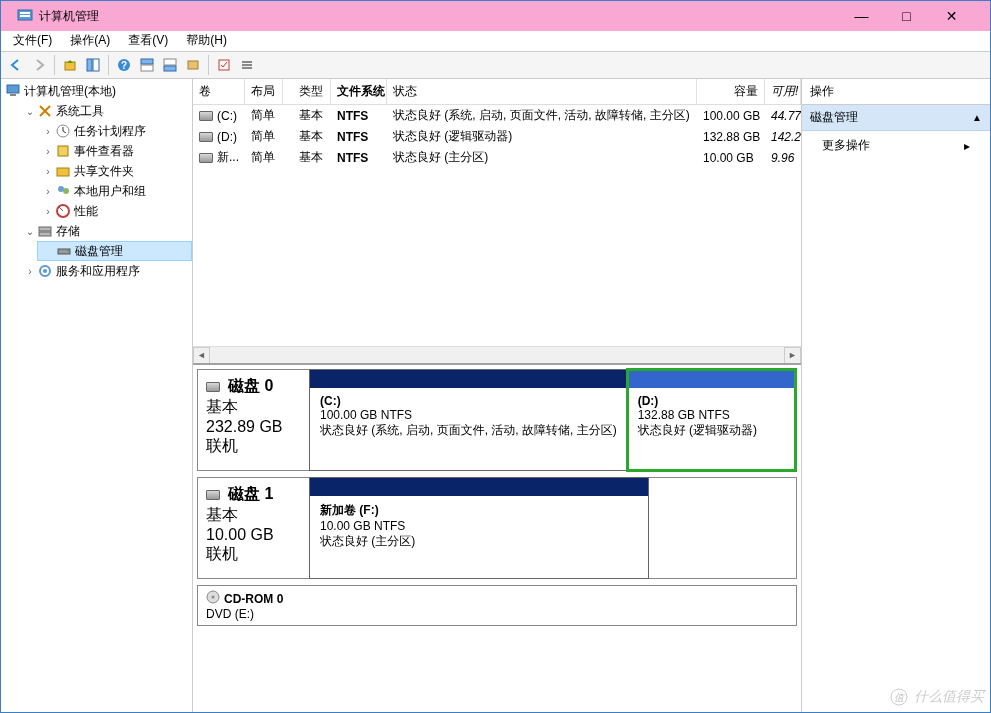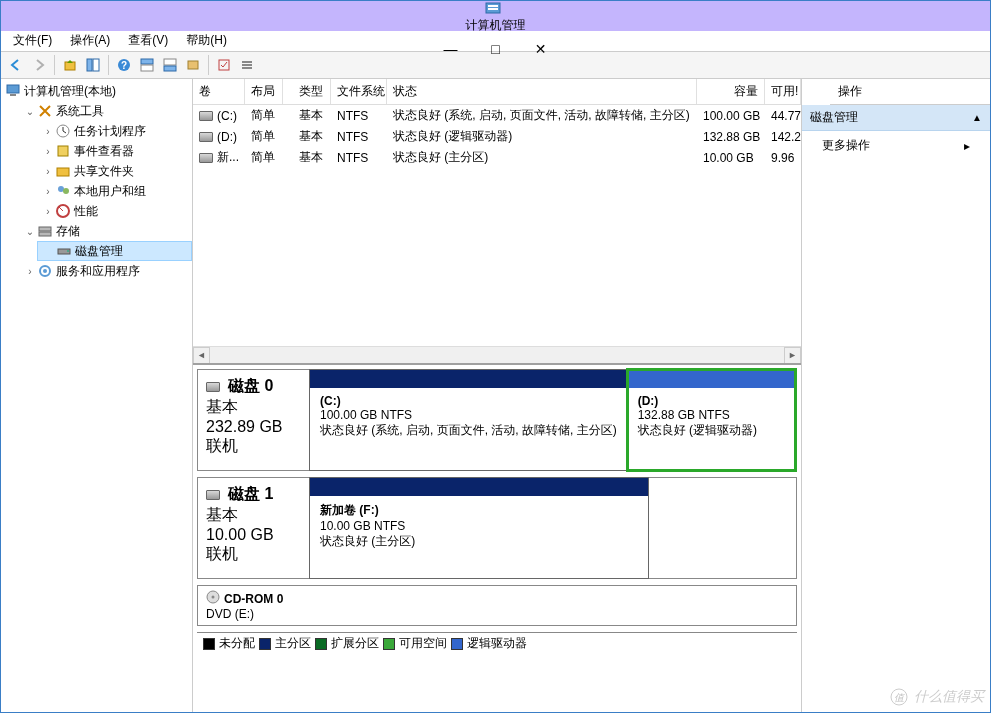"计算机管理" .titlebar { background: #c4b5fd -> #f9a8d4; flex-direction: column -> none; padding: 0 8px -> 0 16px }
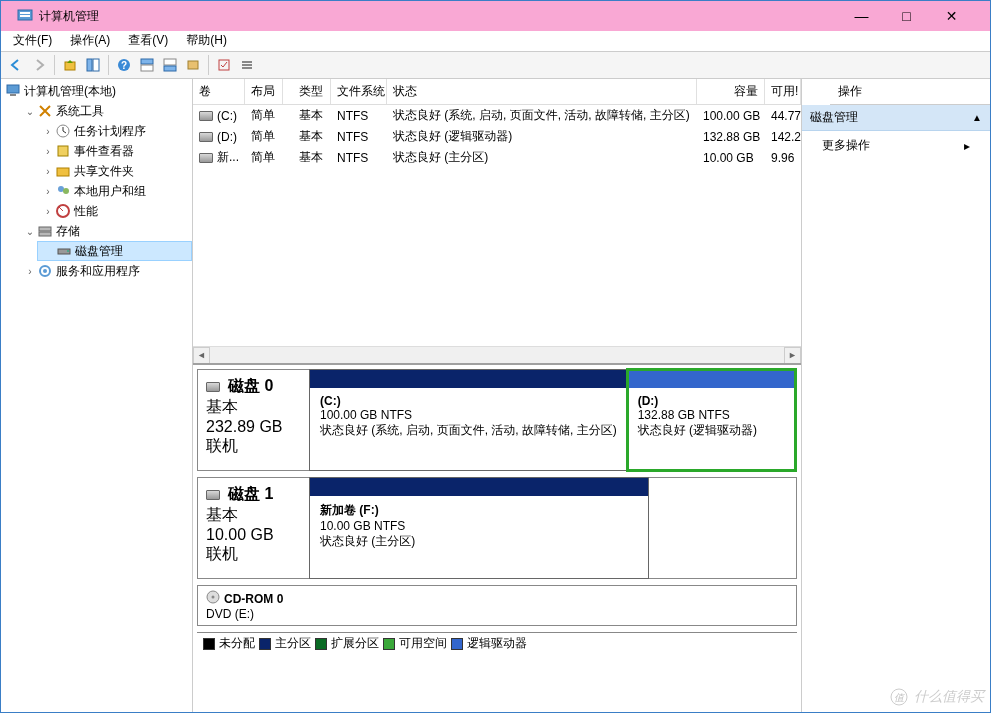"文件系统" .c-fs { font-weight: none -> bold }
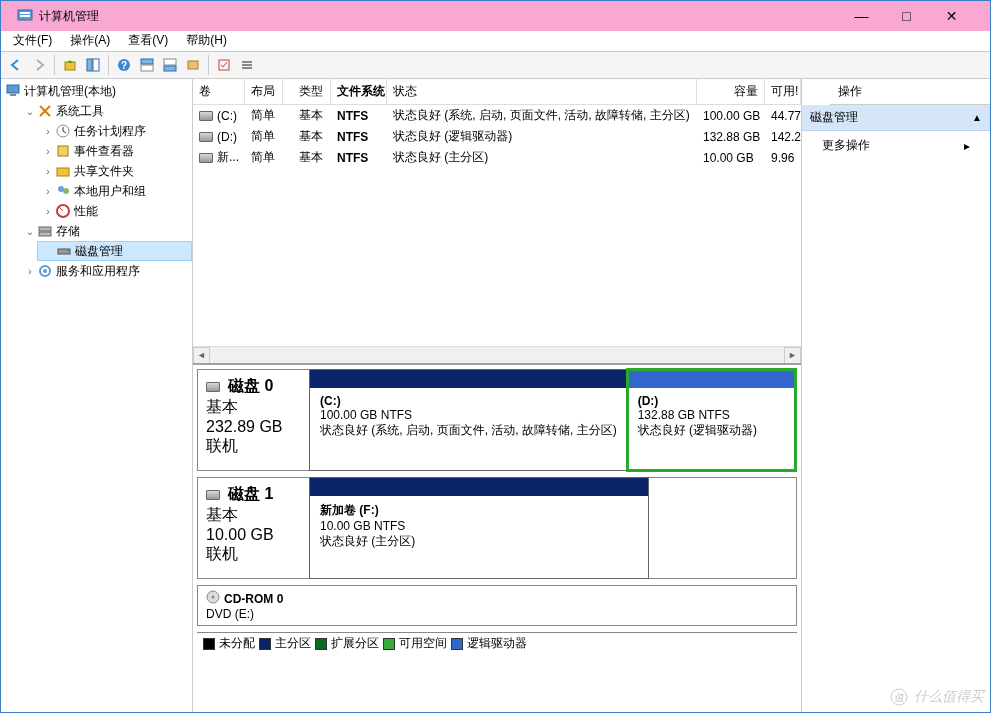"可用!" .c-fre { font-style: none -> italic }
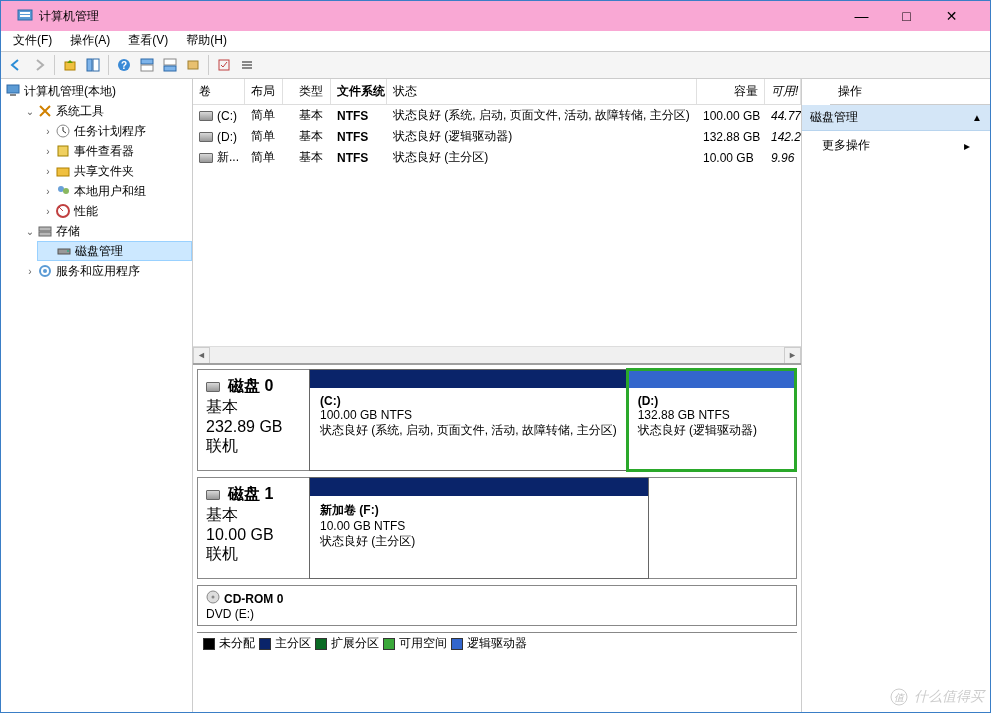"操作" .actions-header { margin-left: 28px -> none }
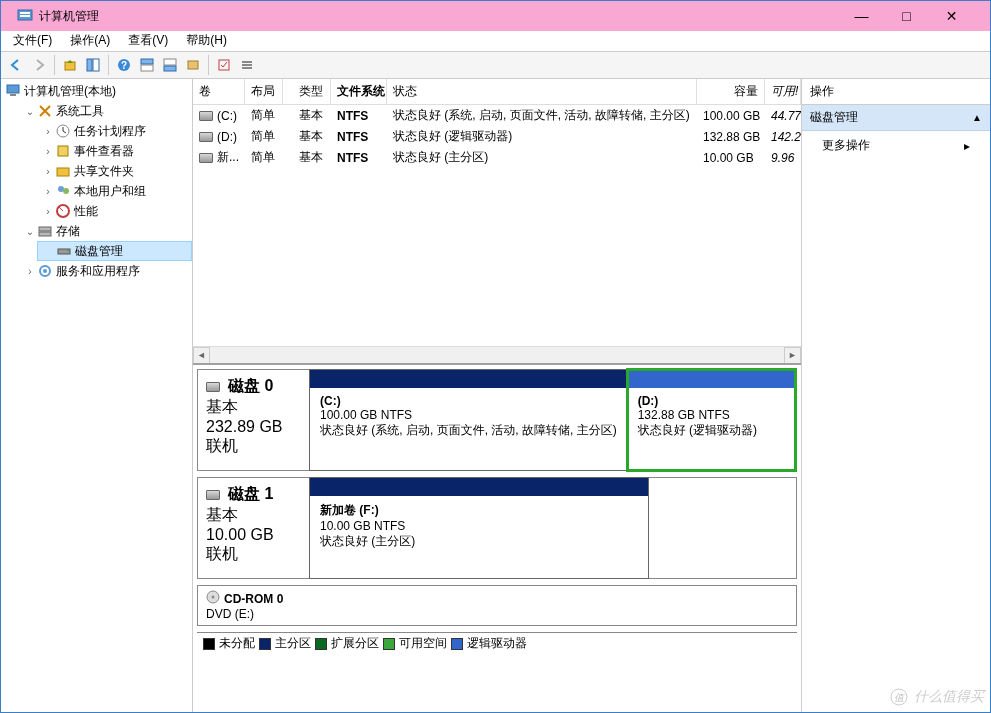"未分配" div.legend { html: <div> <span></span> <span>未分配</span> <span></span> <span>主分区</span> <span></span> <span>扩展分区</span> <span></span> <span>可用空间</span> <span></span> <span>逻辑驱动器</span> </div> -> none }
